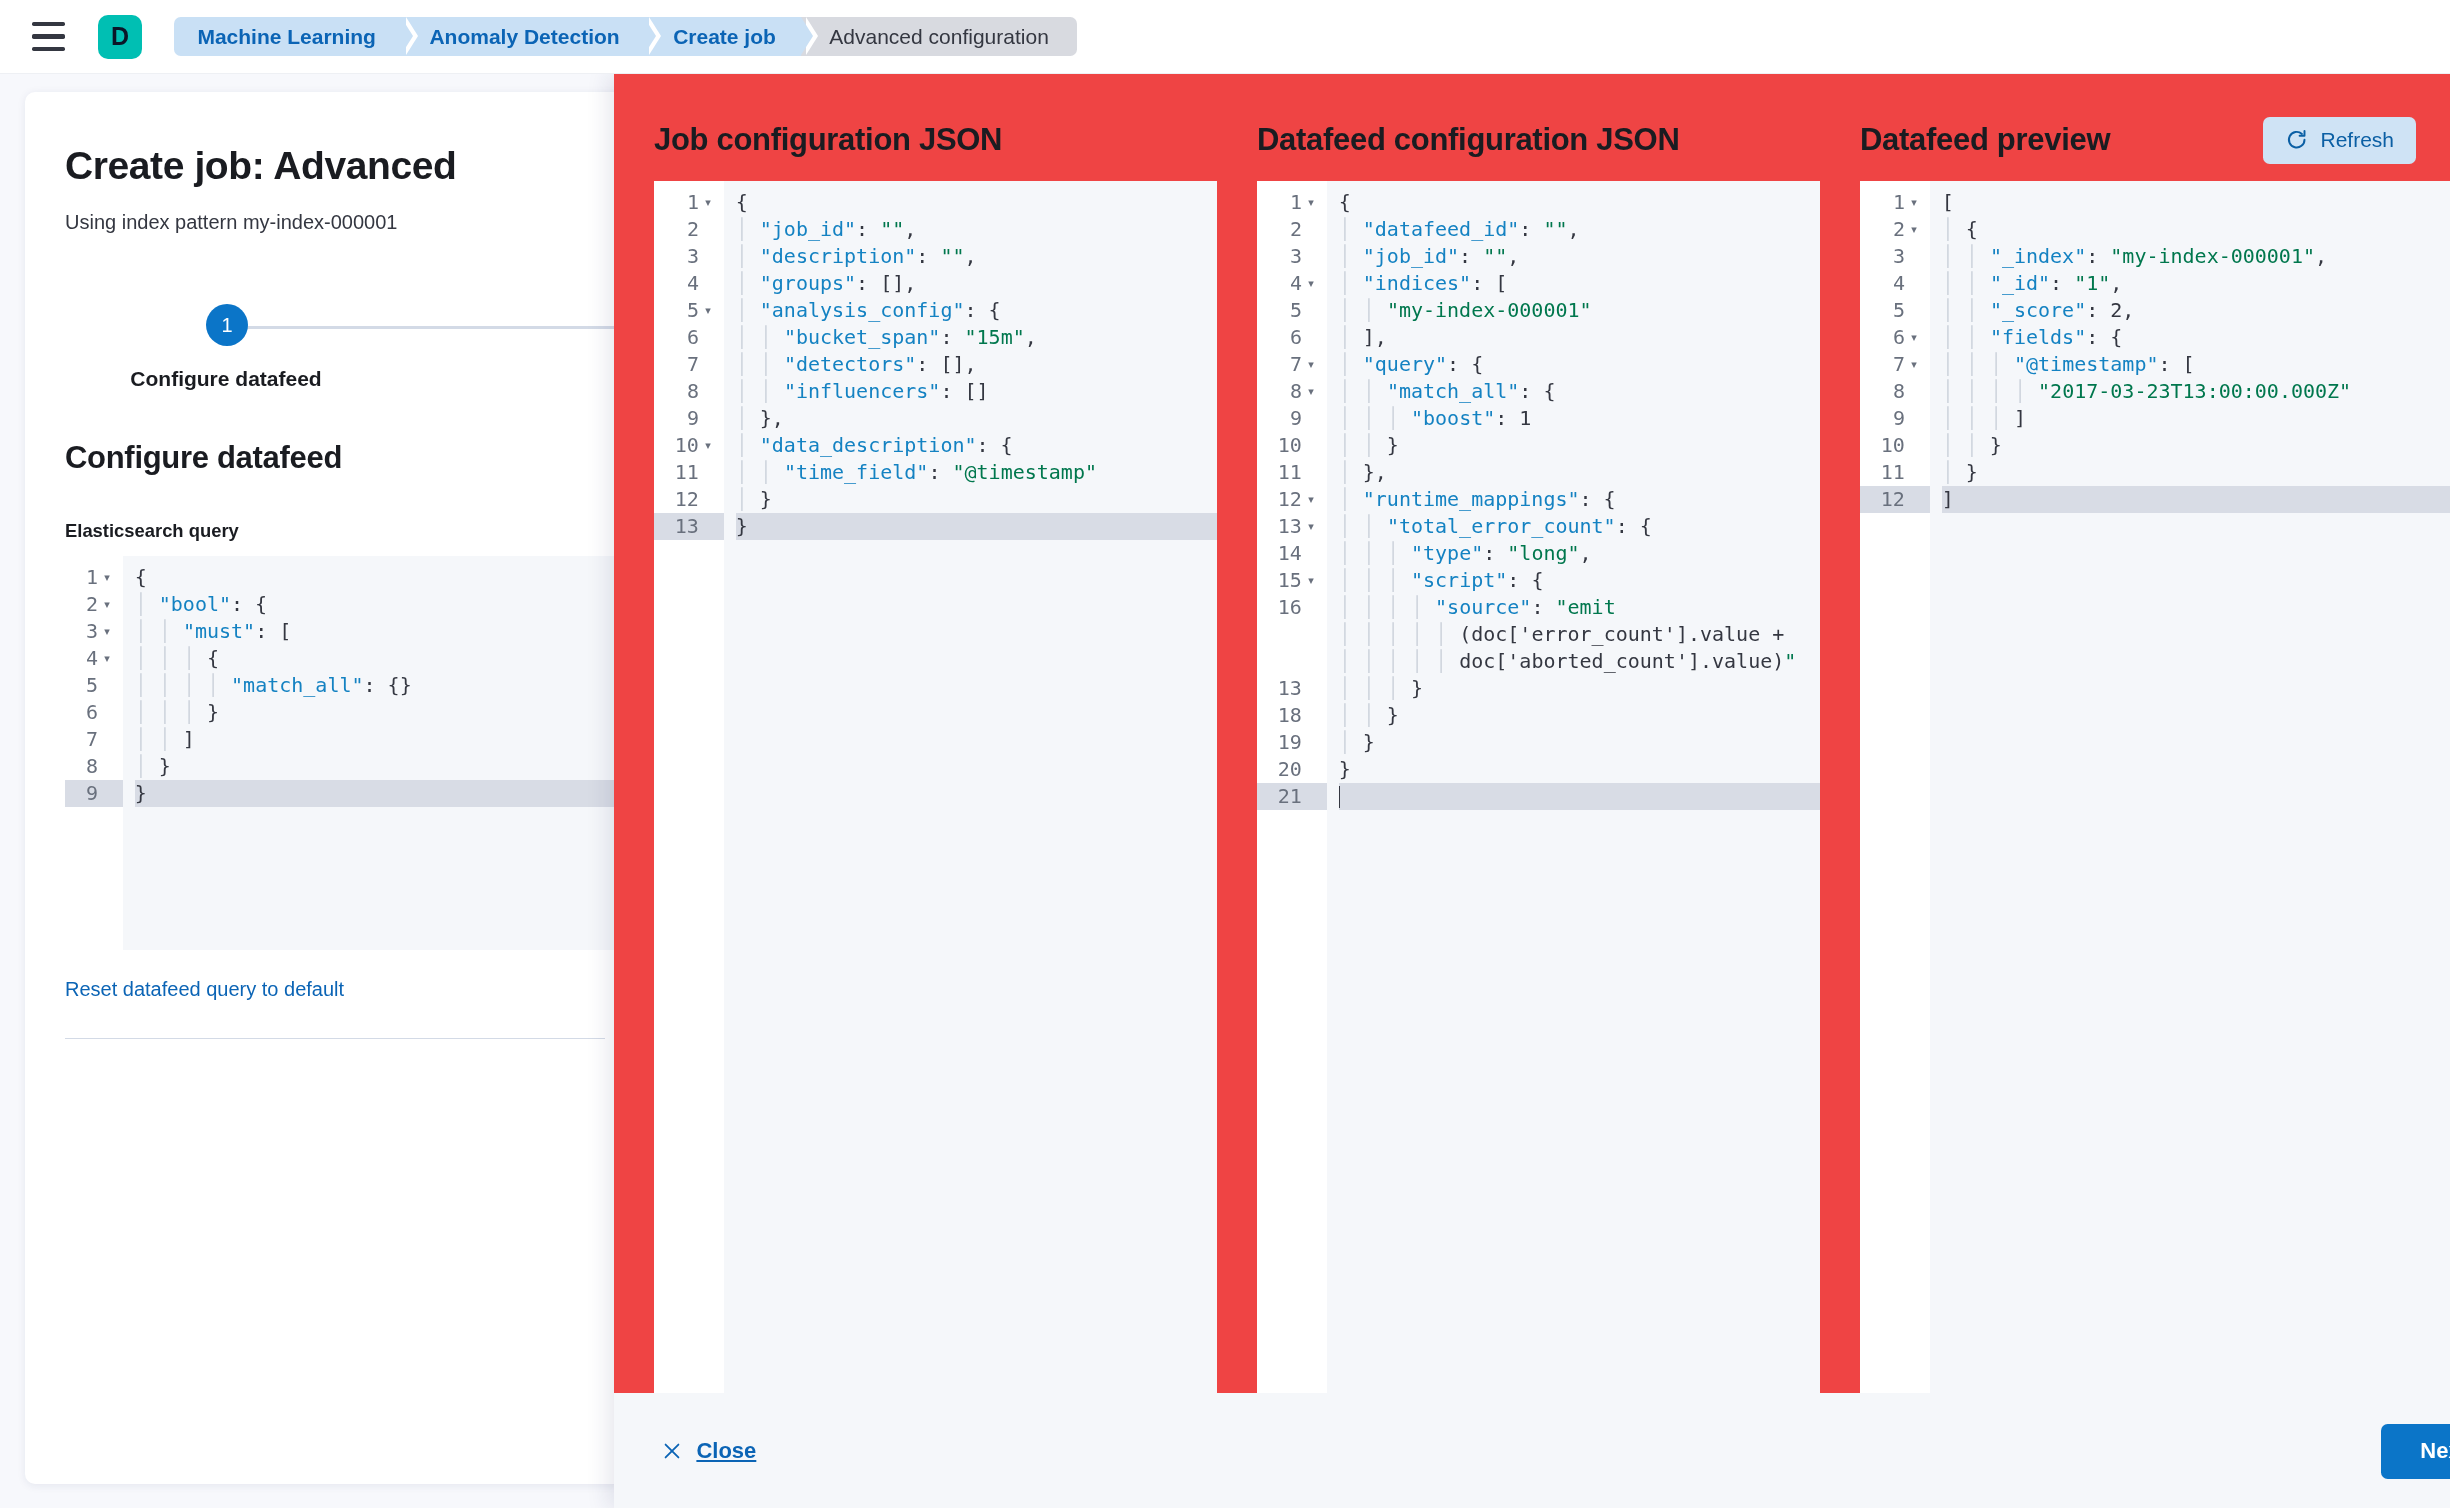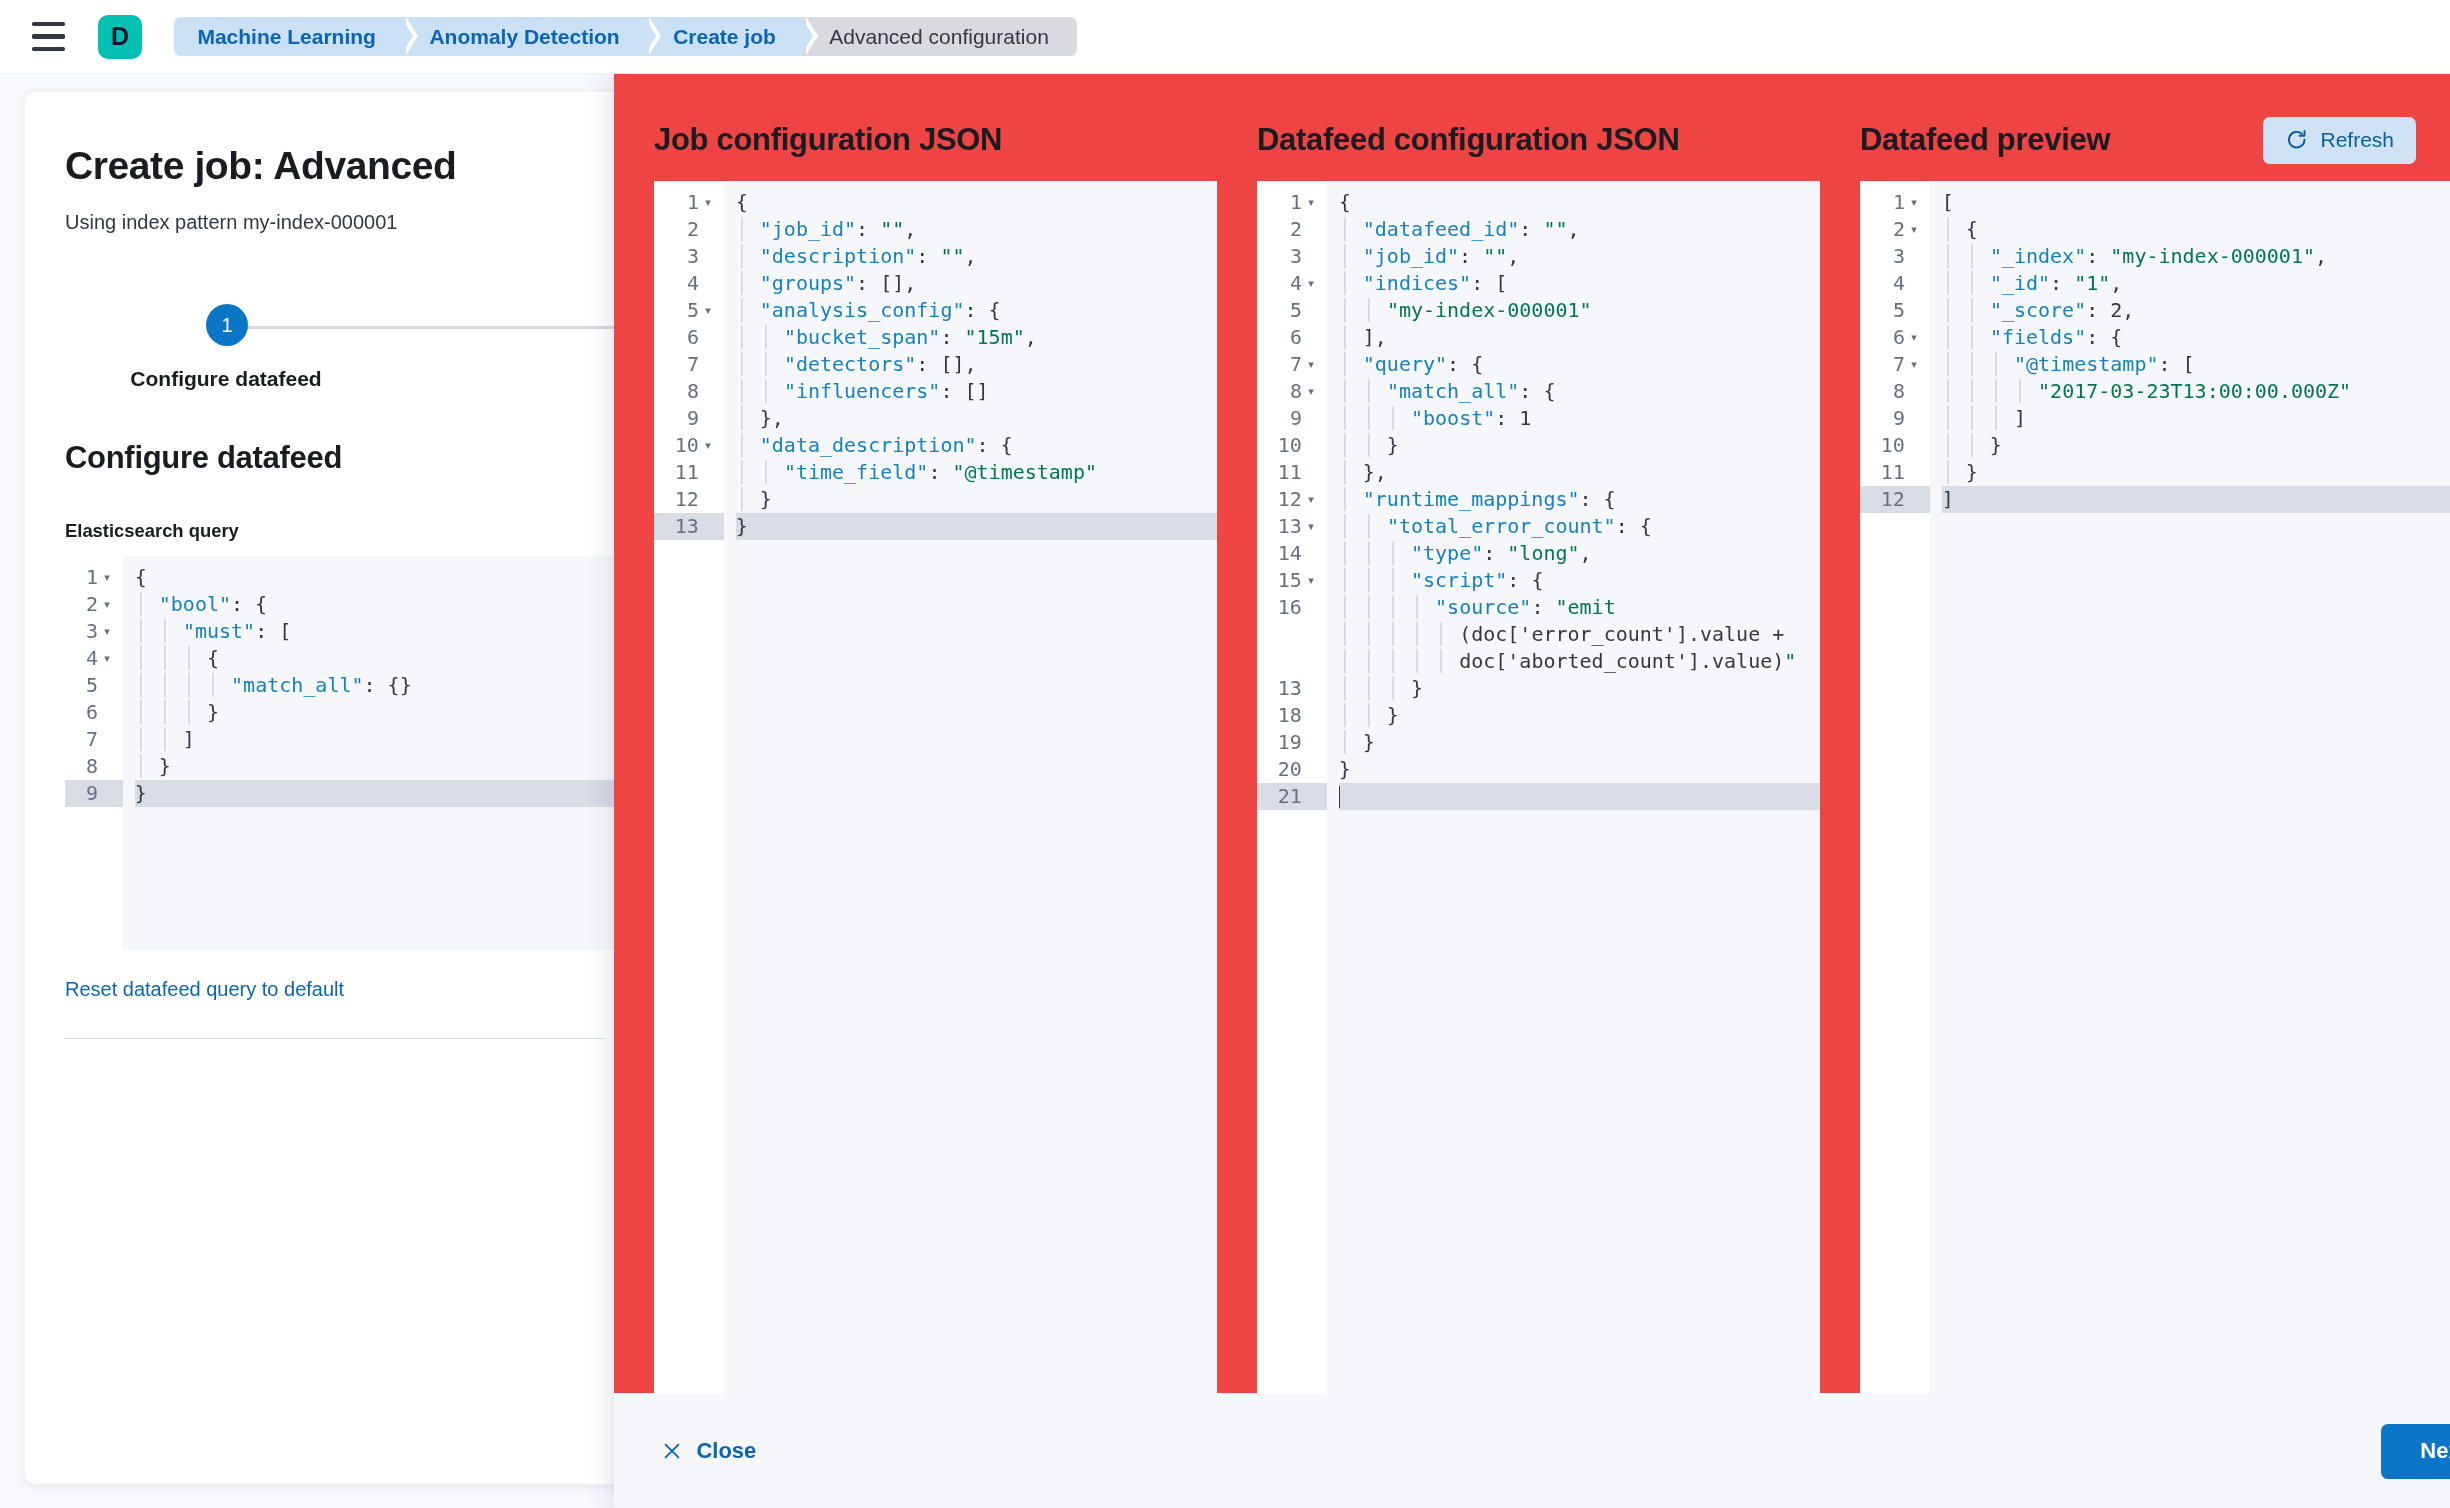"Close" .close-btn { text-decoration: none -> underline }
